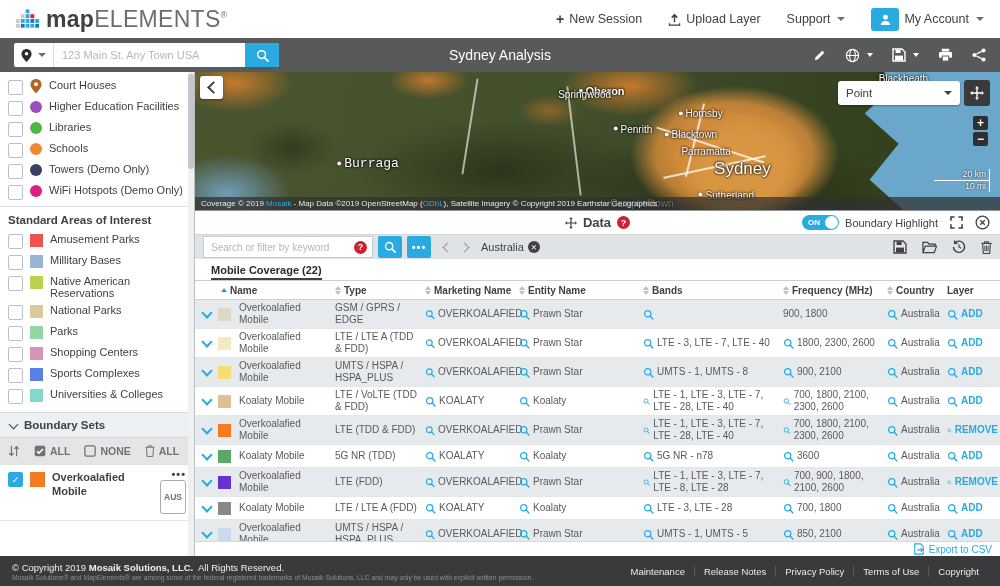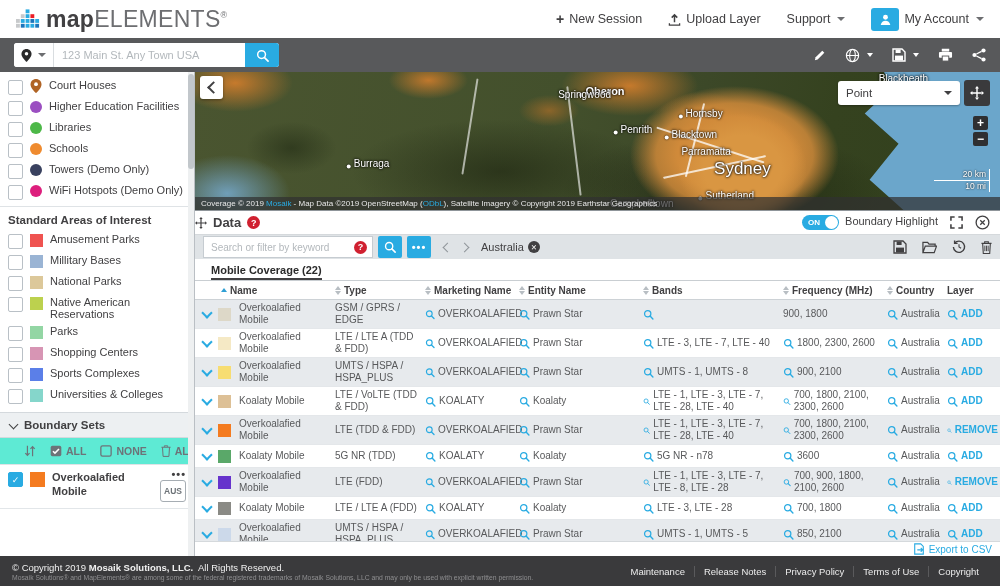"Sydney Analysis" div.tbar-title { html: none -> <div>Sydney Analysis</div> }
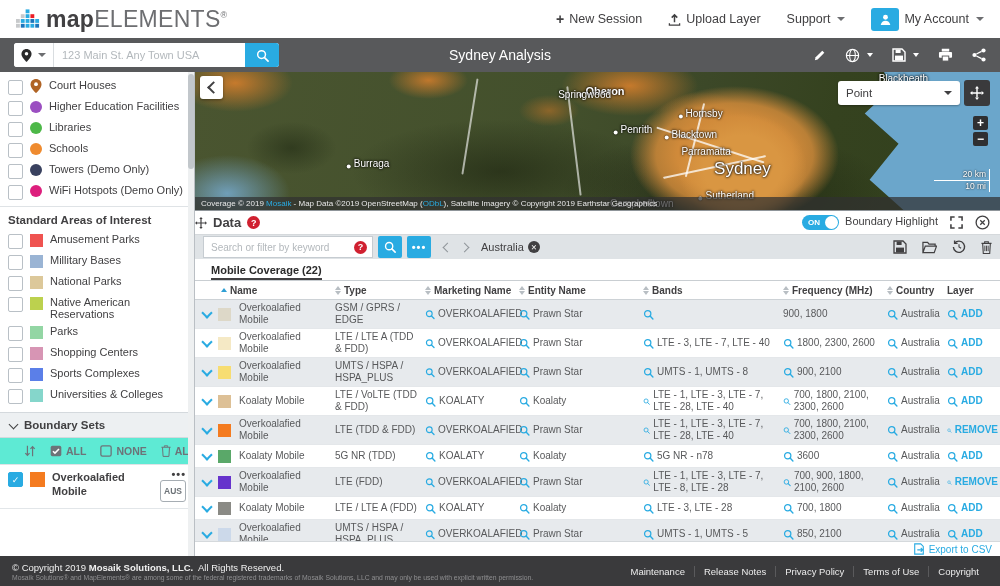"Blackheath" .mlabel { align-items: flex-end -> center }
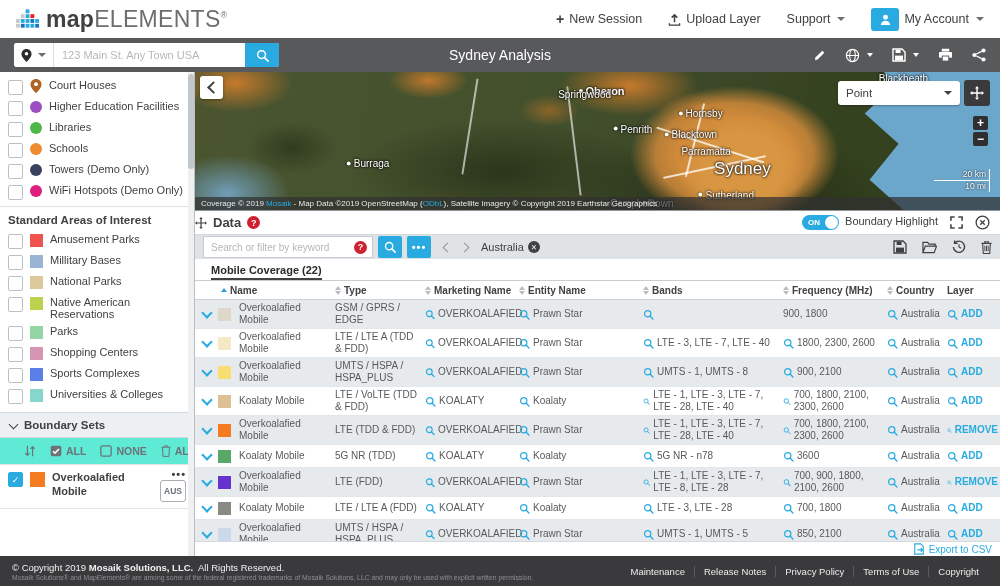"Burraga" span.mlabel { font-family: none -> Liberation Mono, monospace; font-size: 10px -> 13px }
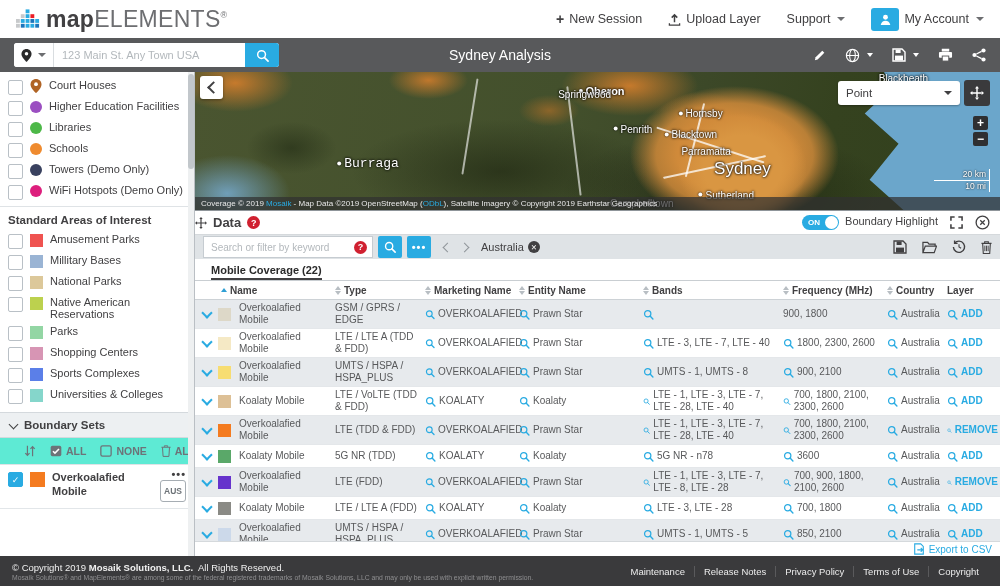"Data" .dp-title-center { justify-content: flex-start -> center }
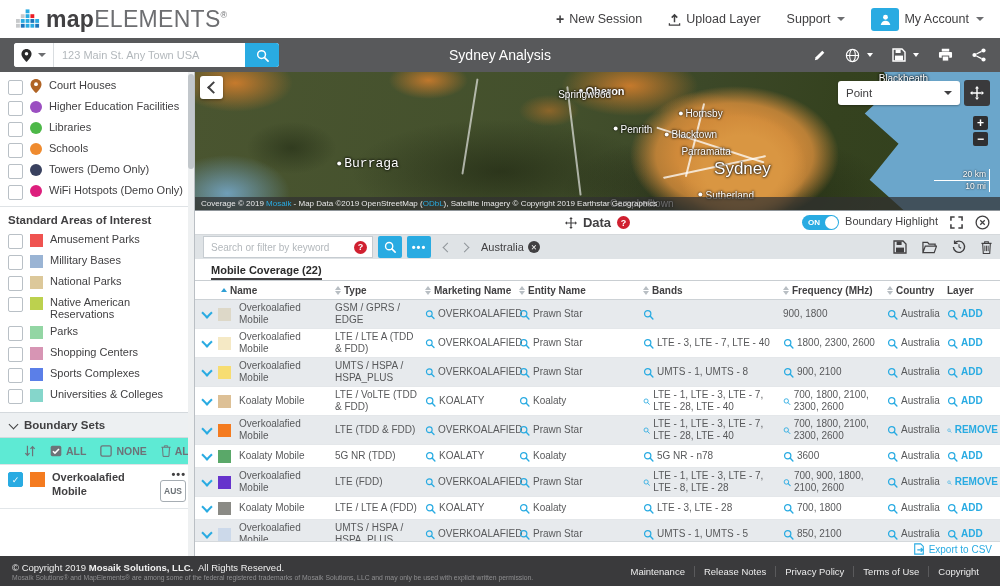"ON" .toggle { align-items: none -> center }
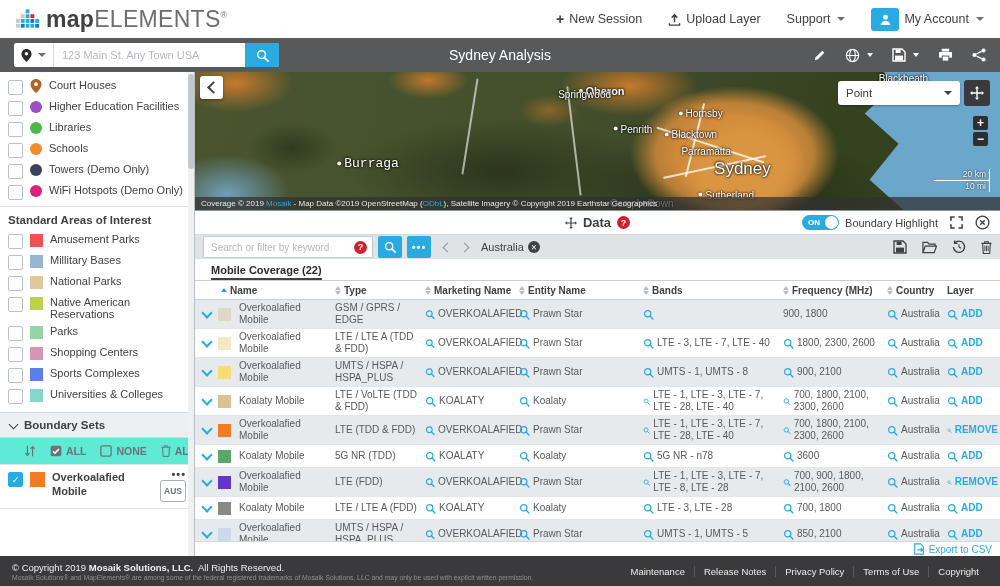"National Parks" div.side-item { order: before "Native American Reservations" -> after "Native American Reservations" }
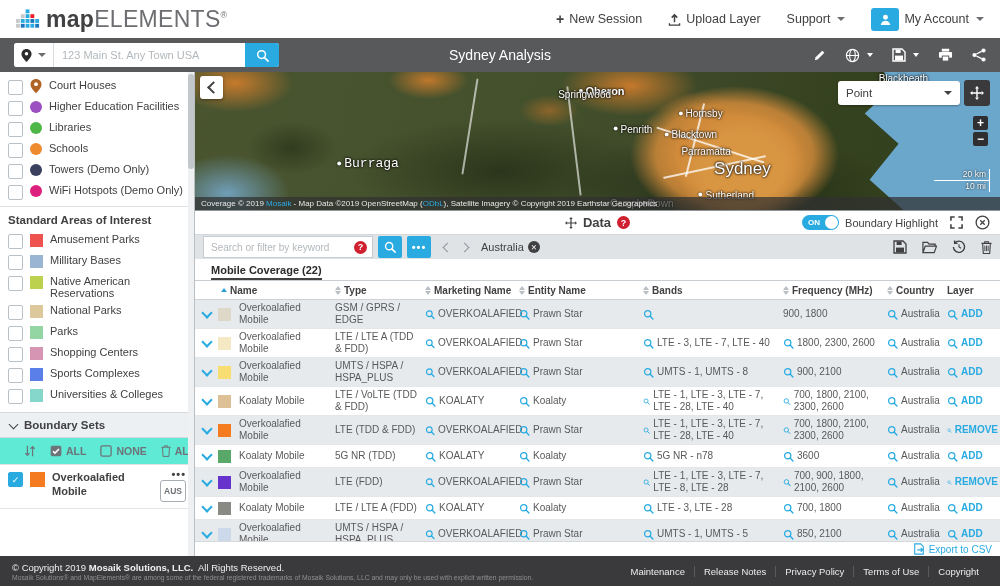"ALL" .ltb { background: #5eead4 -> #e5e5e5; padding: 7px 24px -> 7px 8px }
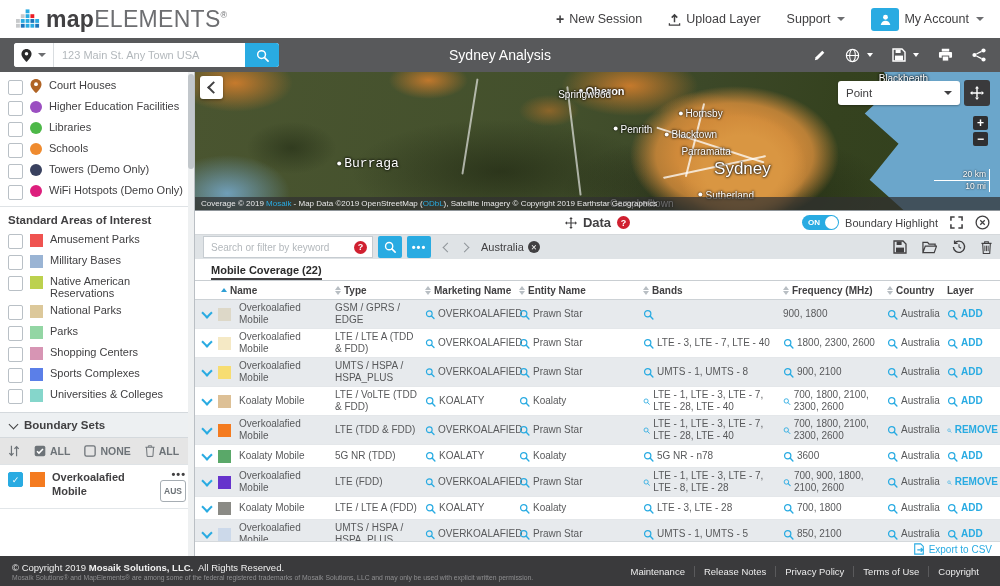"AUS" .badge { padding: 5px 3px -> 11px 3px }
